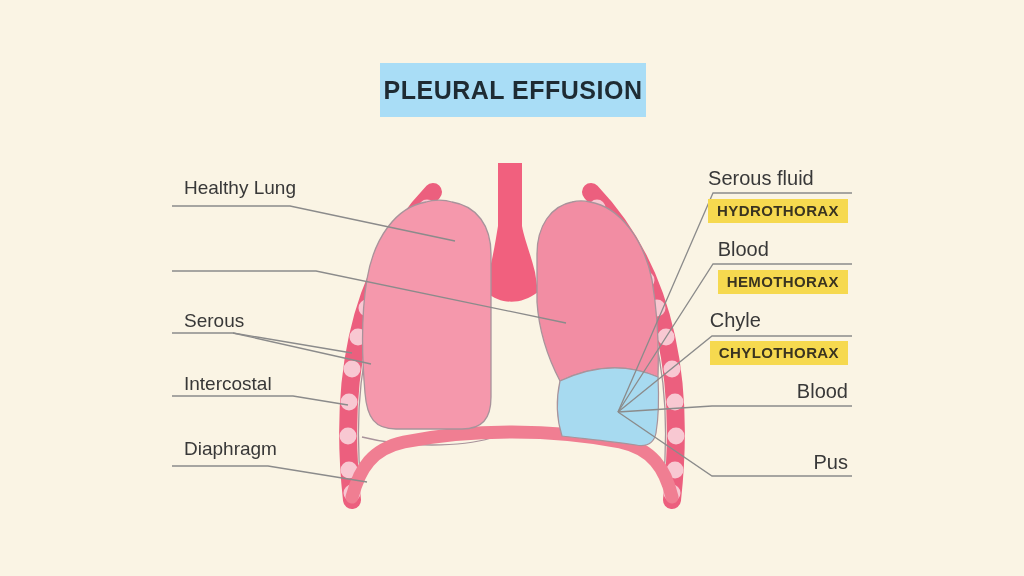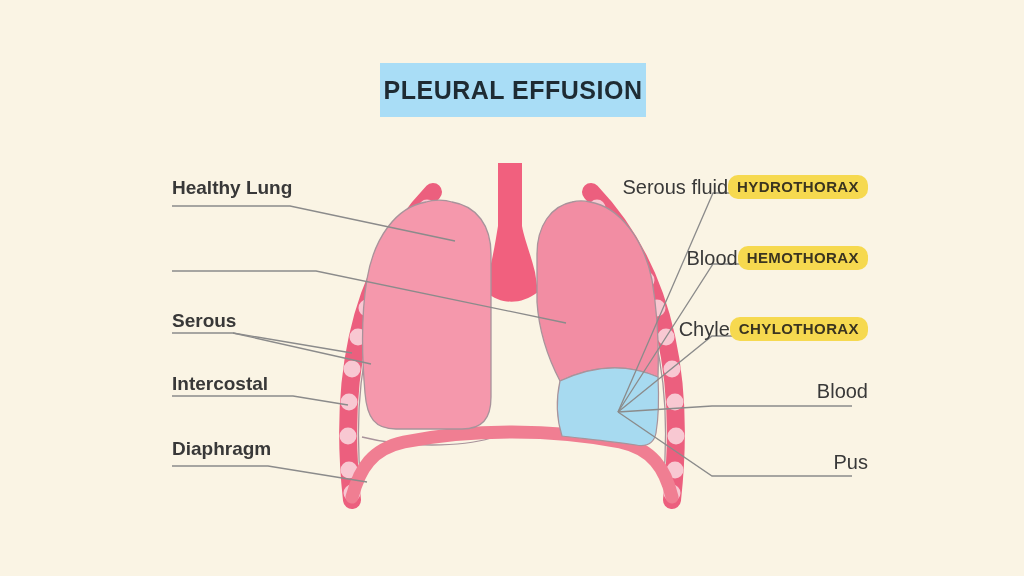"Healthy Lung" .llabel { font-weight: 700 -> 400; left: 172px -> 184px }
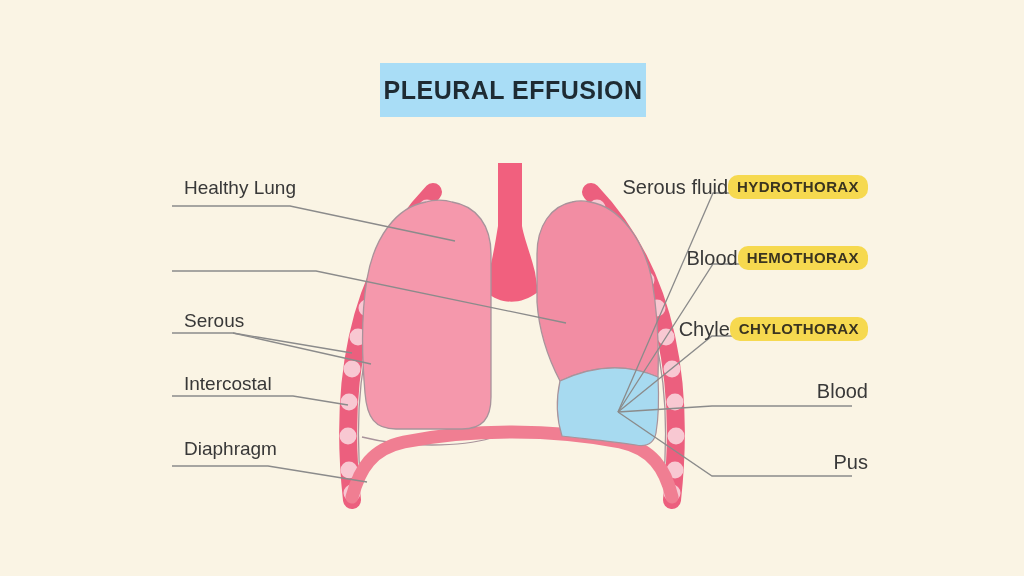"Serous fluid" .rpair { align-items: flex-end -> flex-start; flex-direction: row -> column; right: 156px -> 176px }
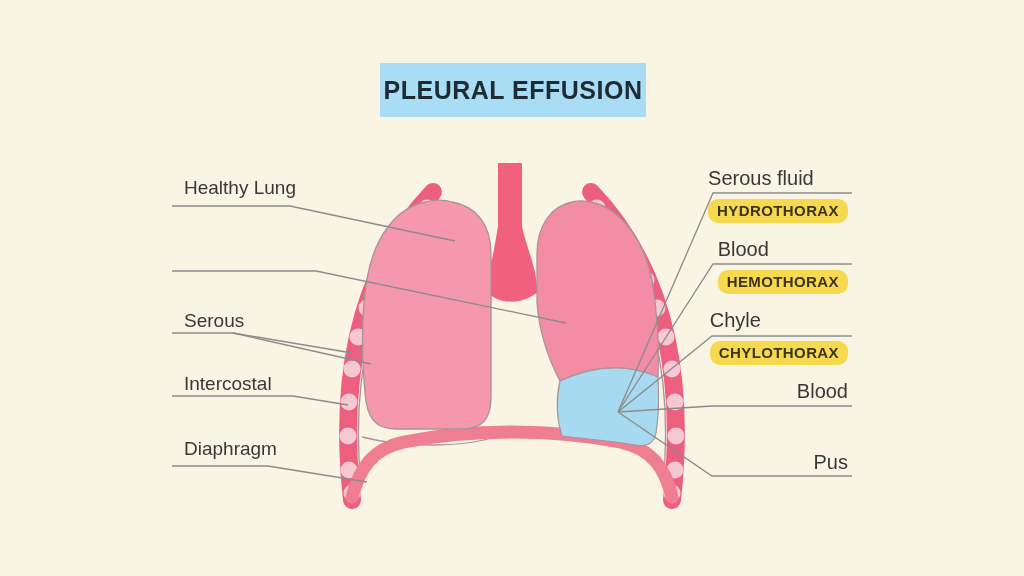"HYDROTHORAX" .rterm { border-radius: 10px -> 0 }
